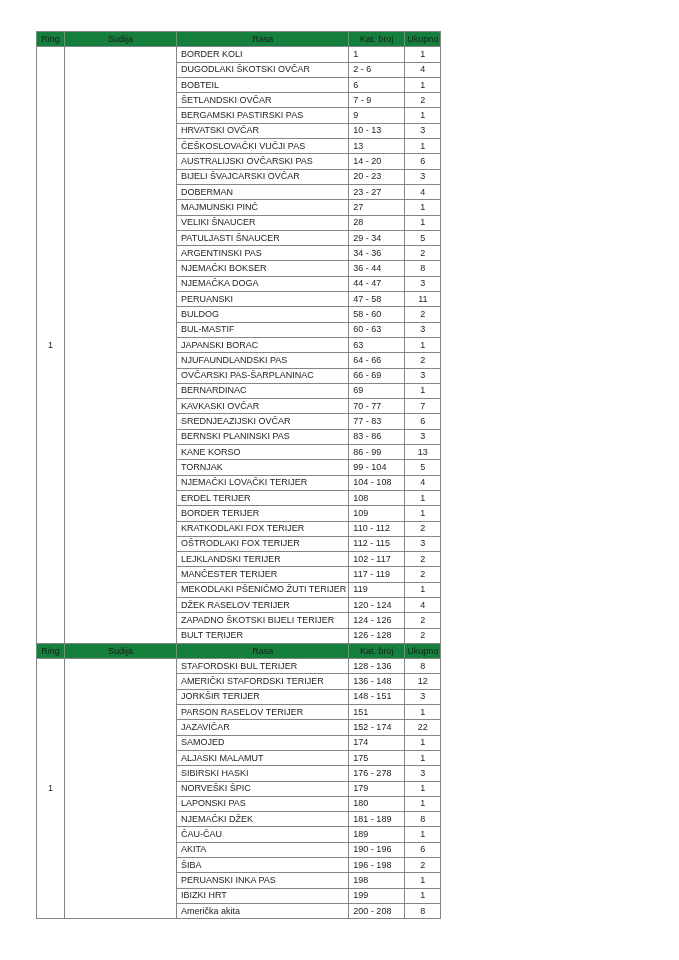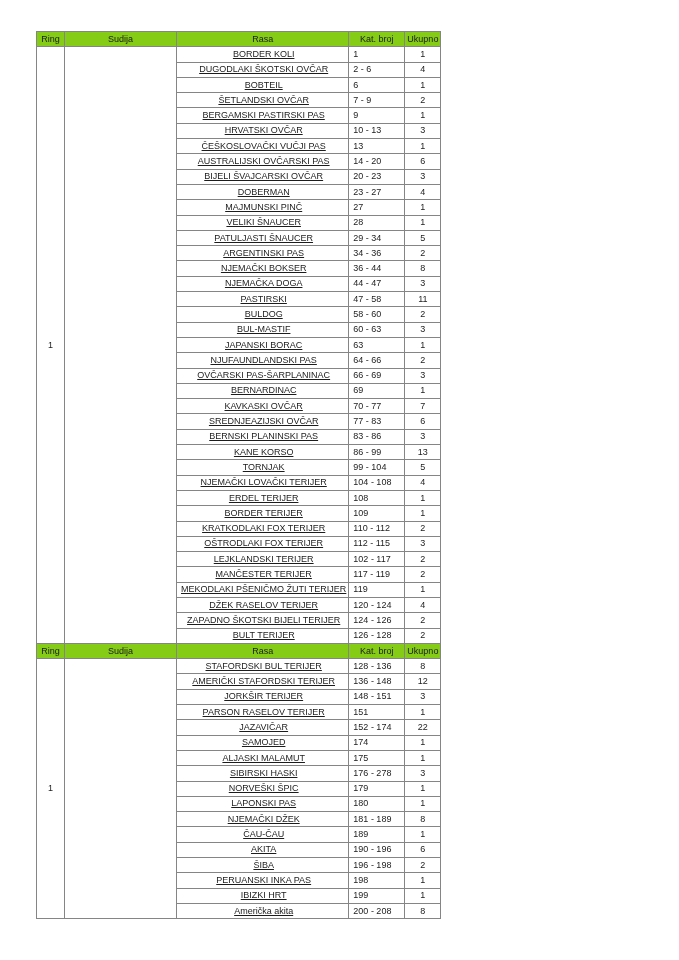"Ring" .schedule th { background: #84cc16 -> #15803d }
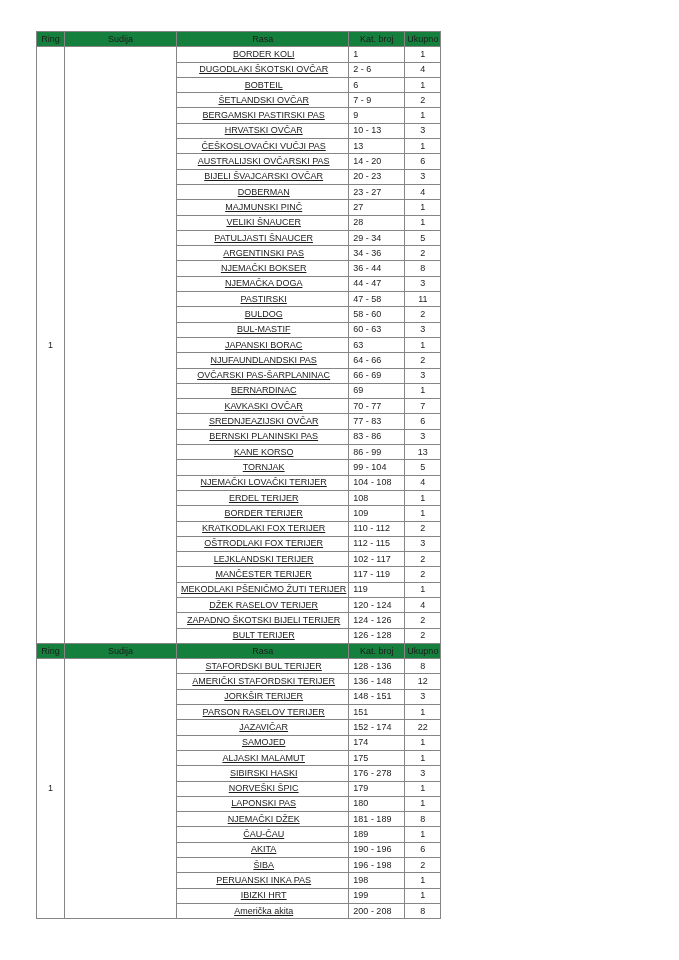"BORDER KOLI" .schedule td.cell-0 { text-align: center -> left; text-decoration: underline -> none }
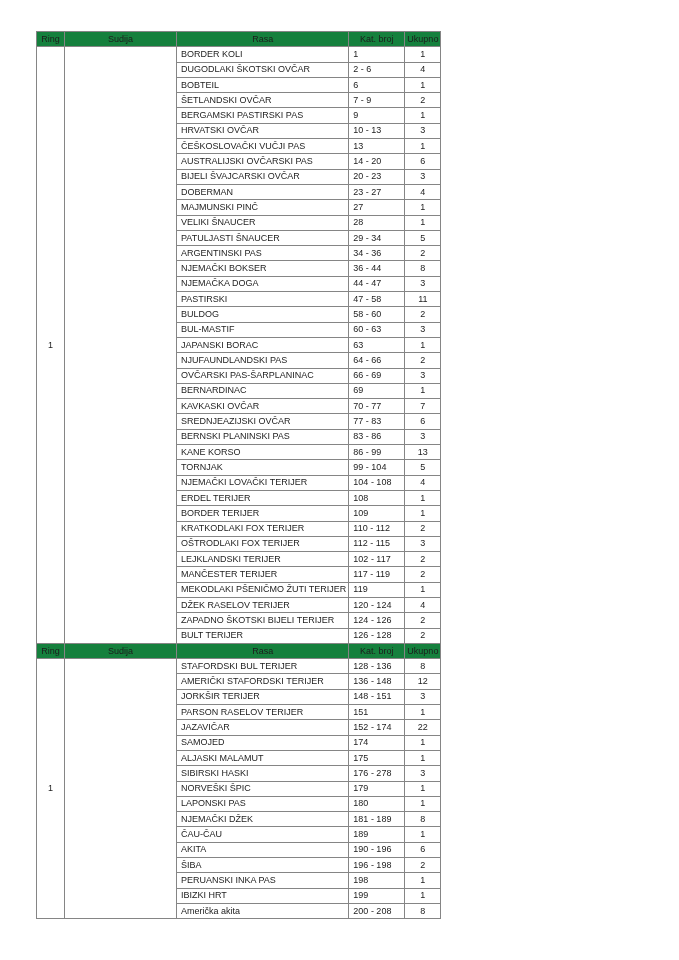"PASTIRSKI" td.cell-0 { text: PASTIRSKI -> PERUANSKI }
